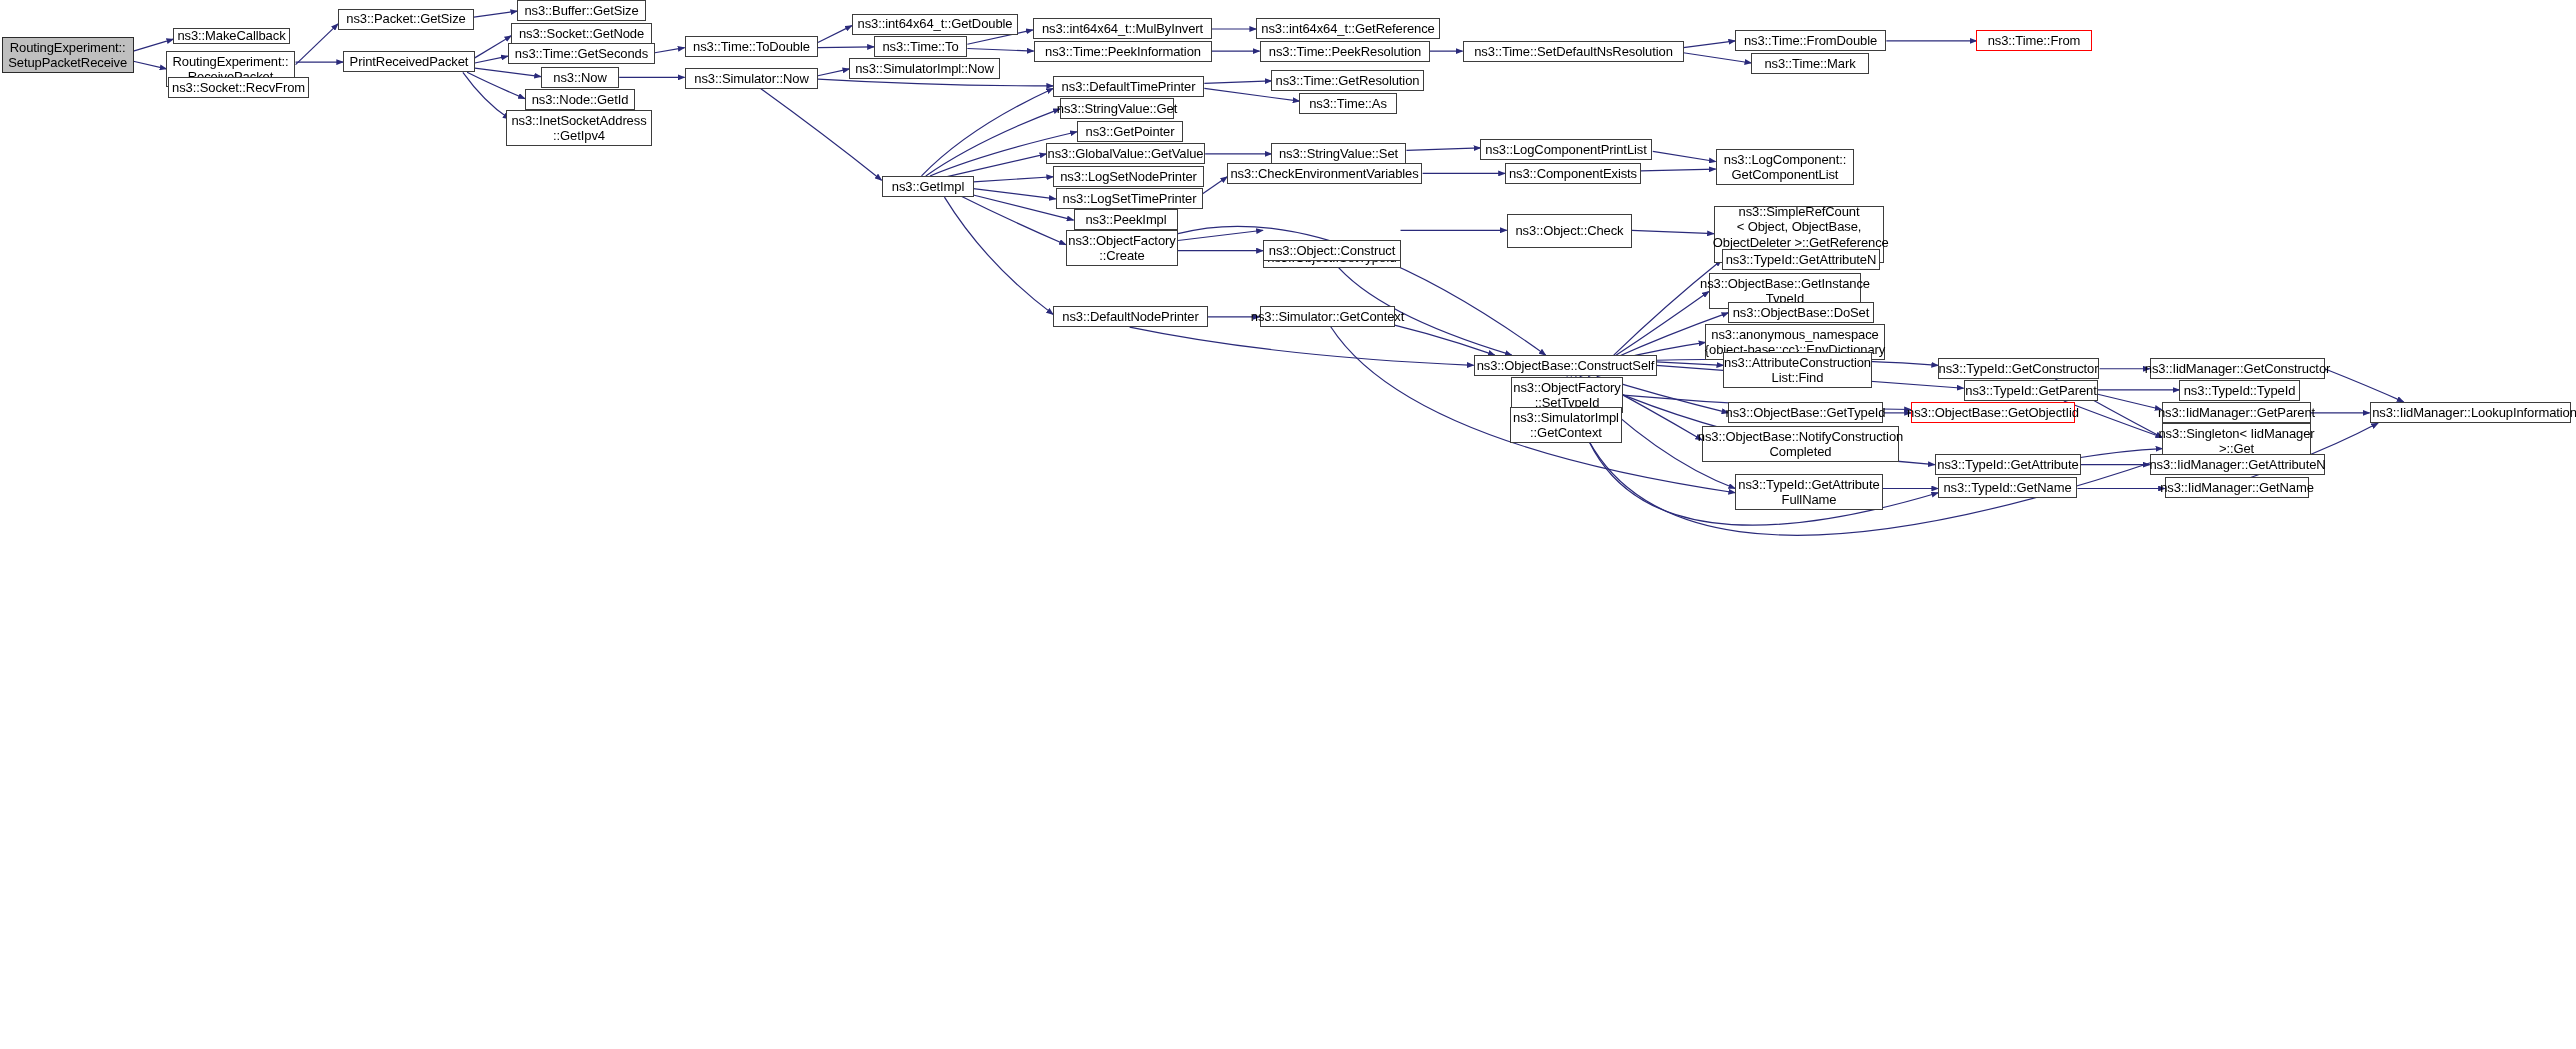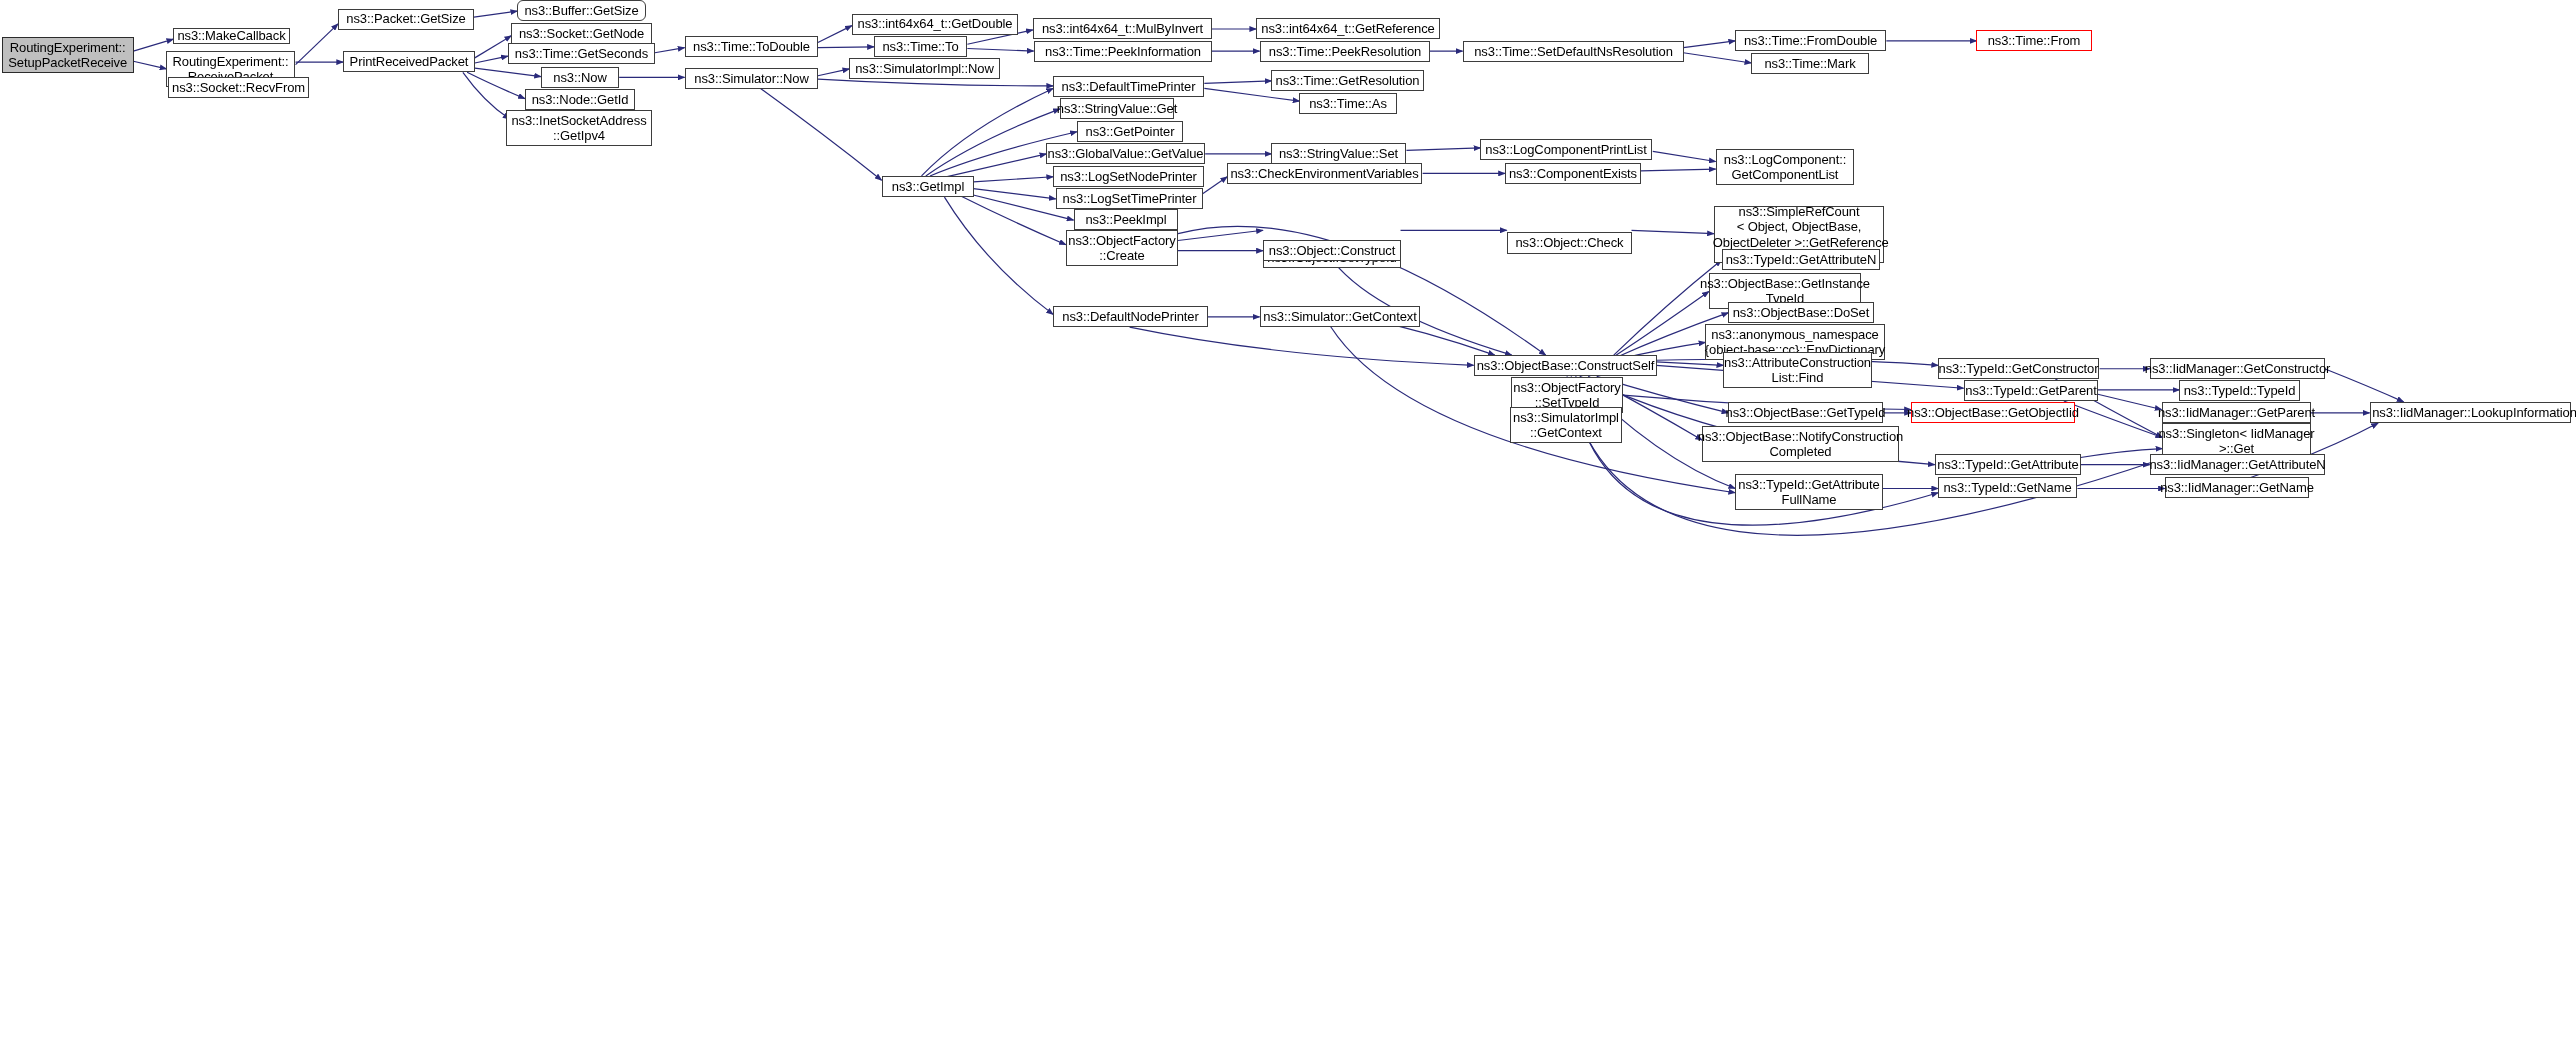"ns3::Buffer::GetSize" div.node { border-radius: 6px -> none }
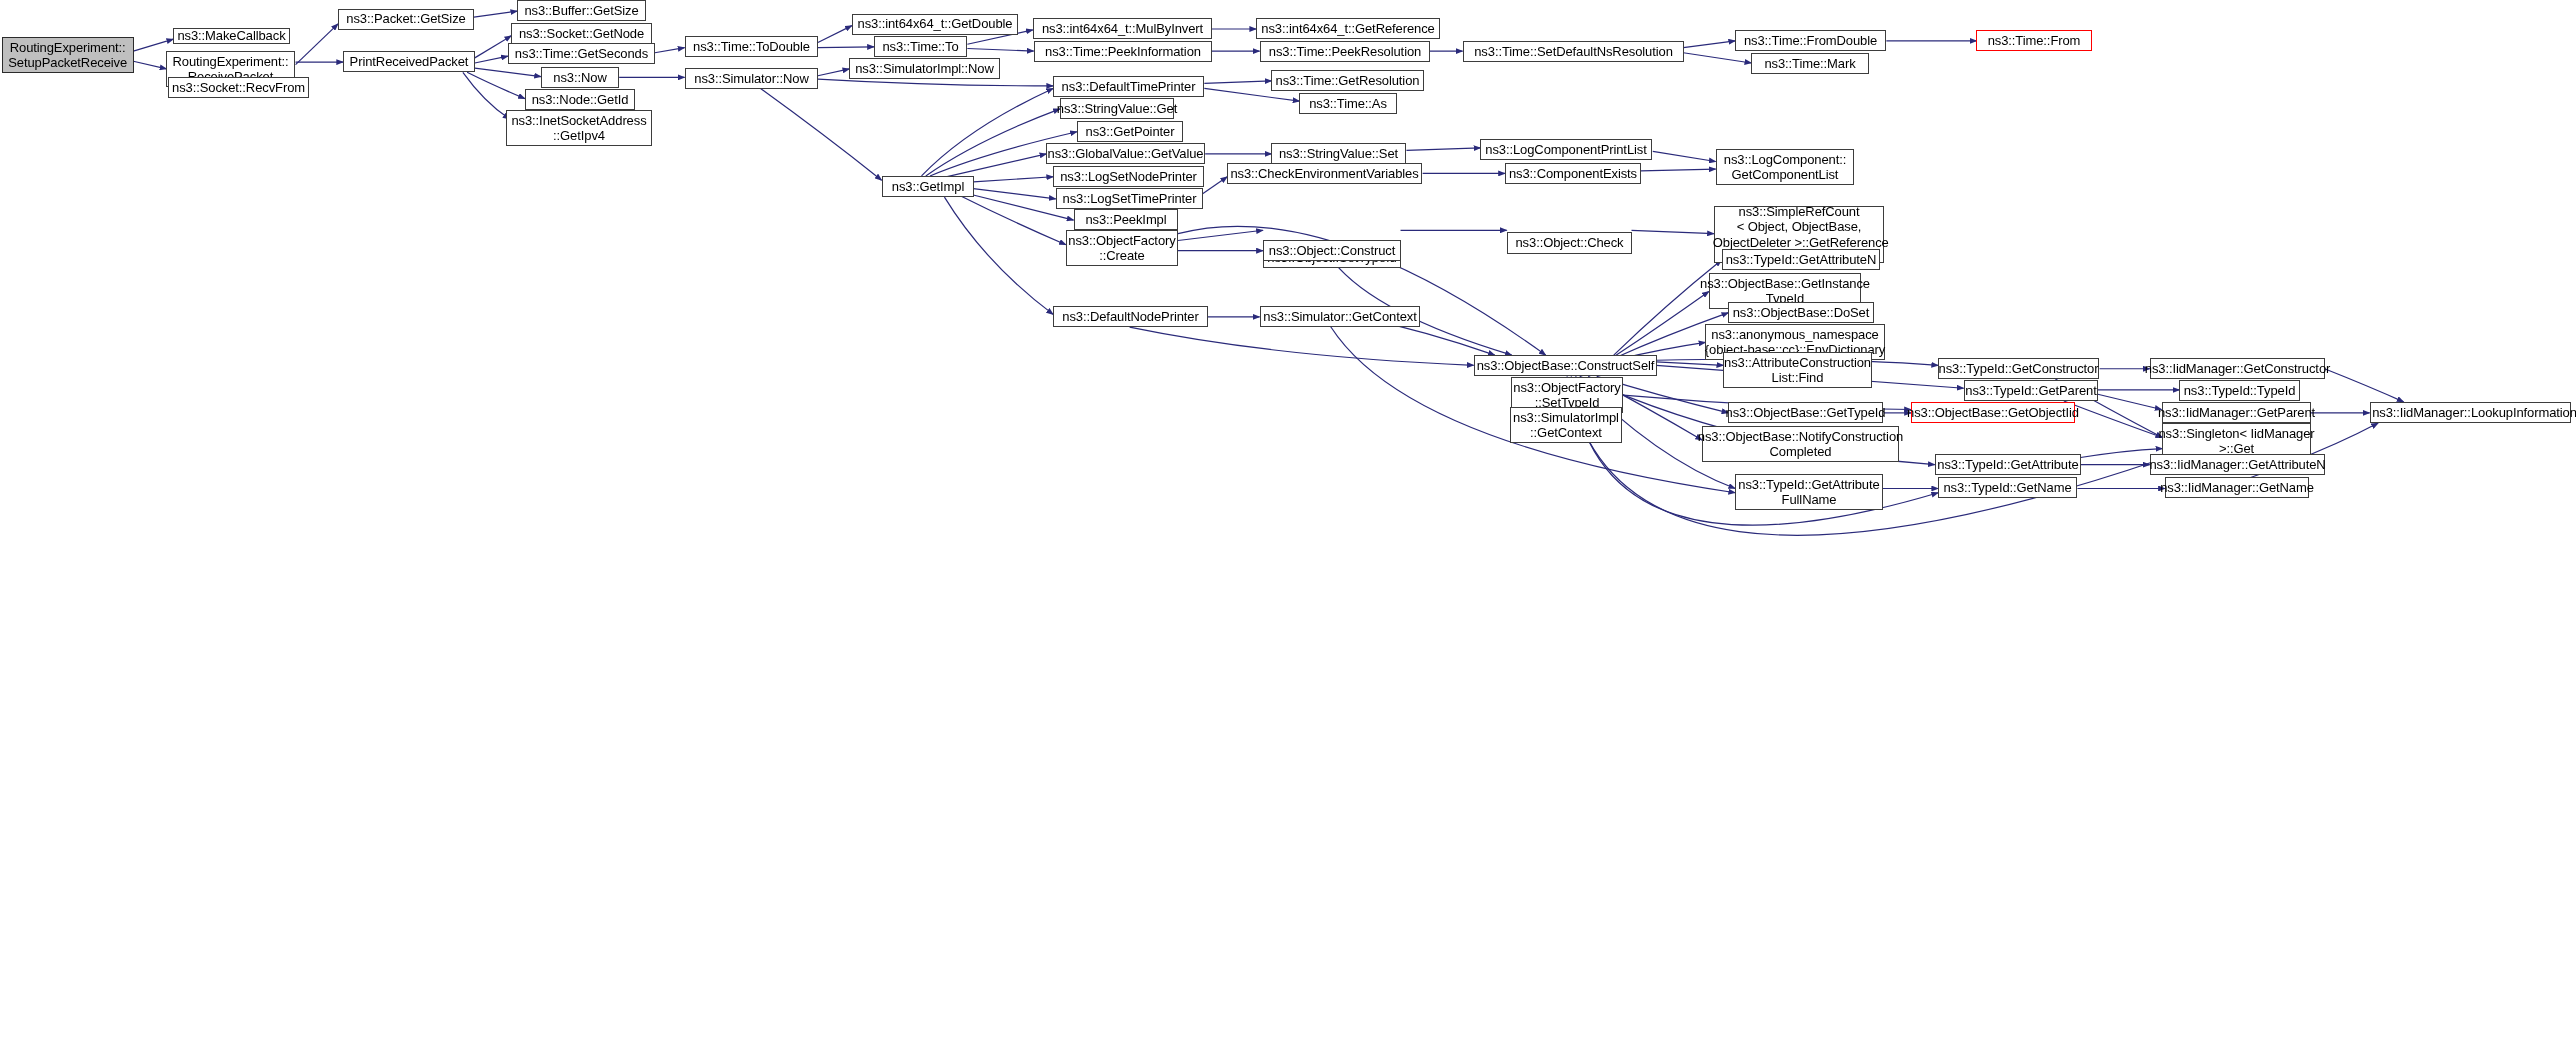"ns3::Object::Check" div.node { height: 22px -> 34px; top: 232px -> 214px }
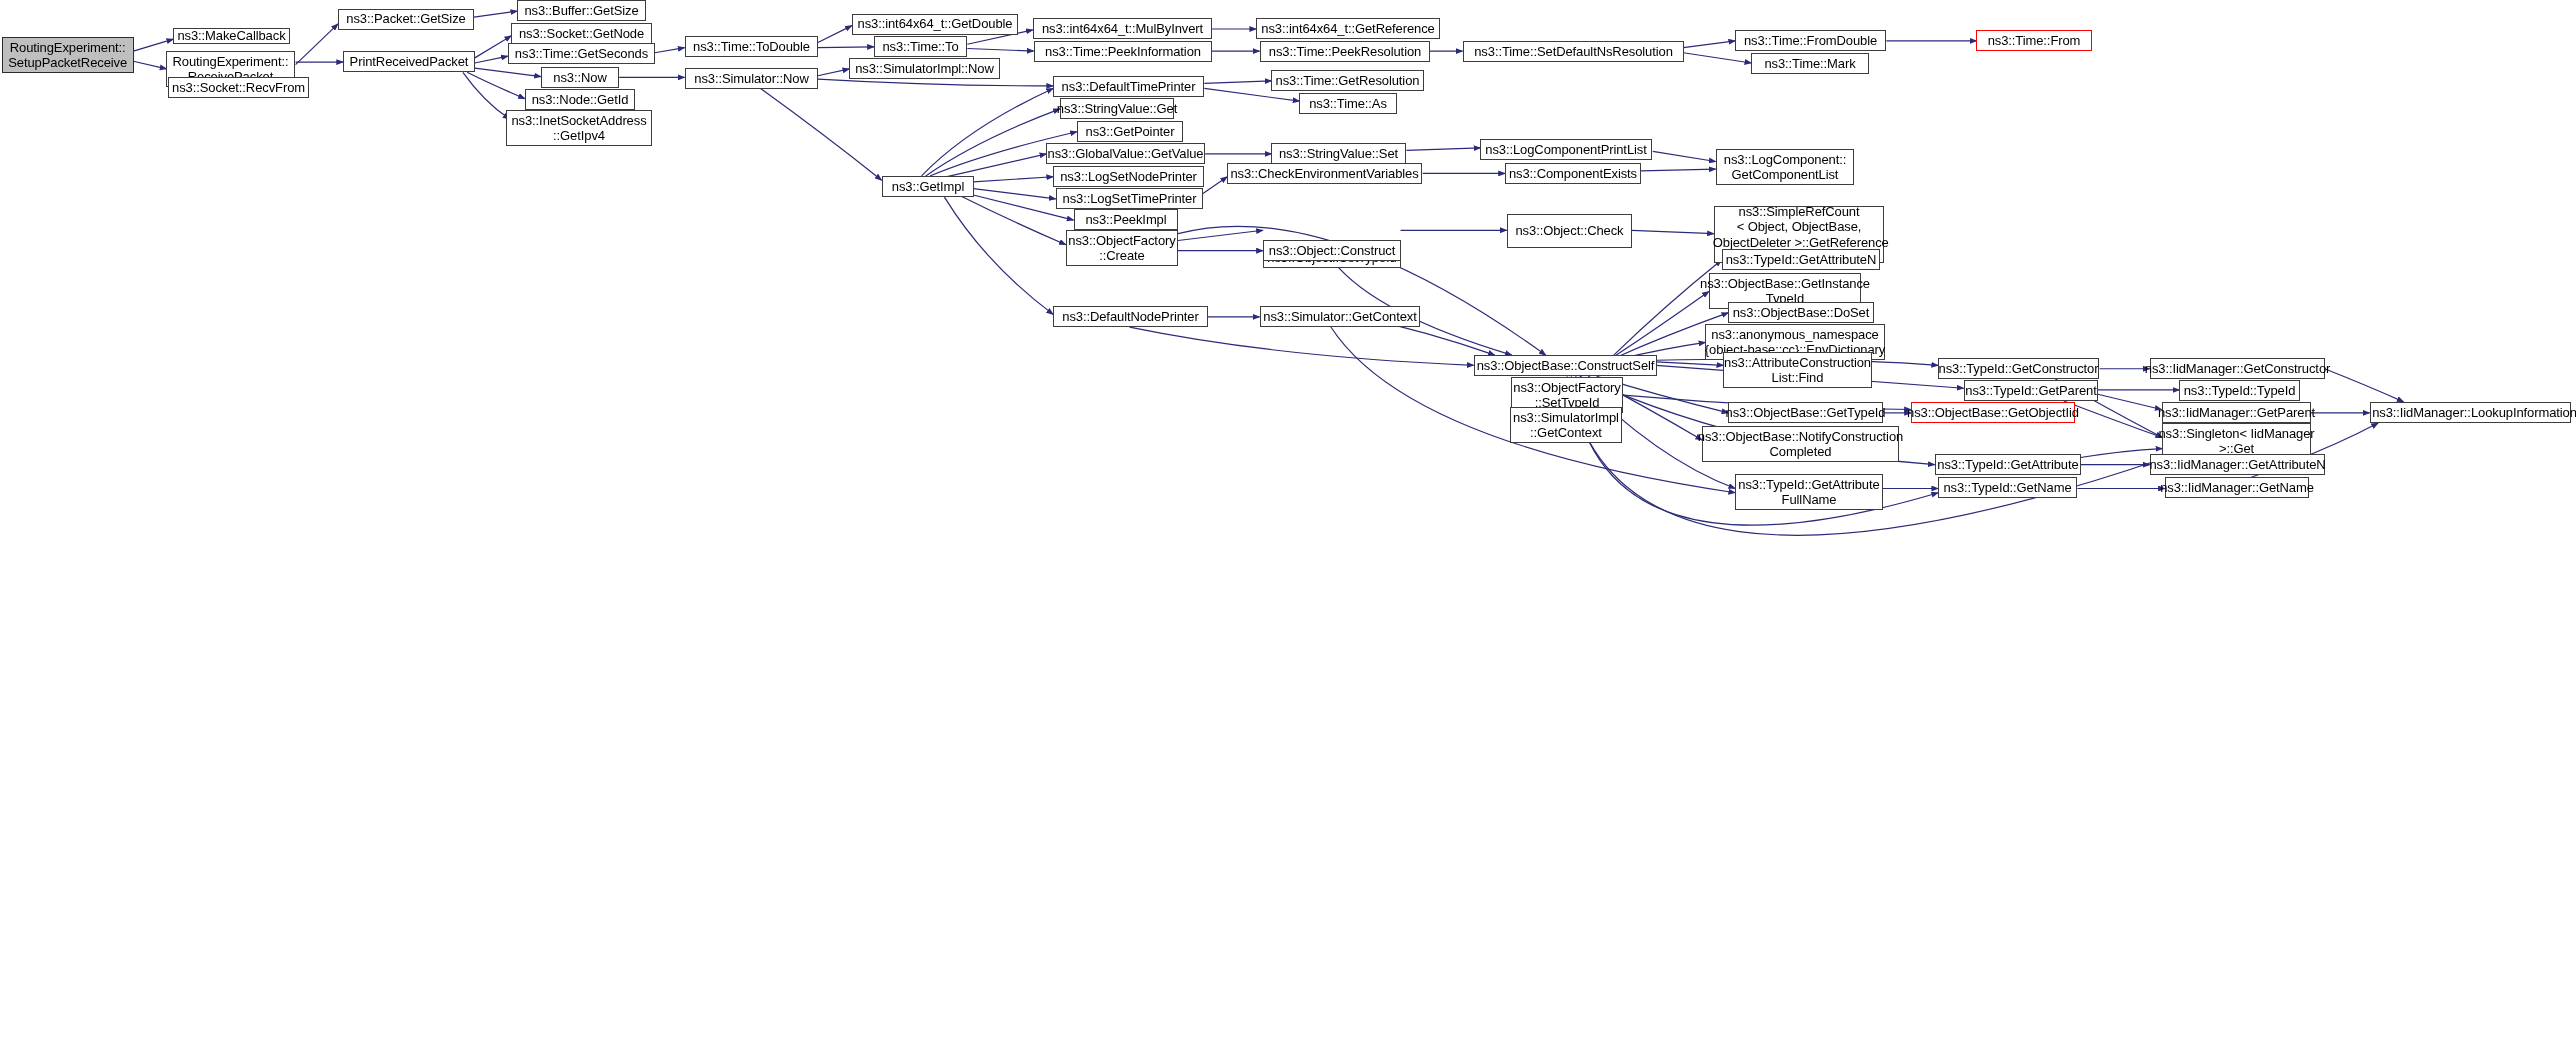"ns3::Simulator::GetContext" div.node { width: 160px -> 135px }
